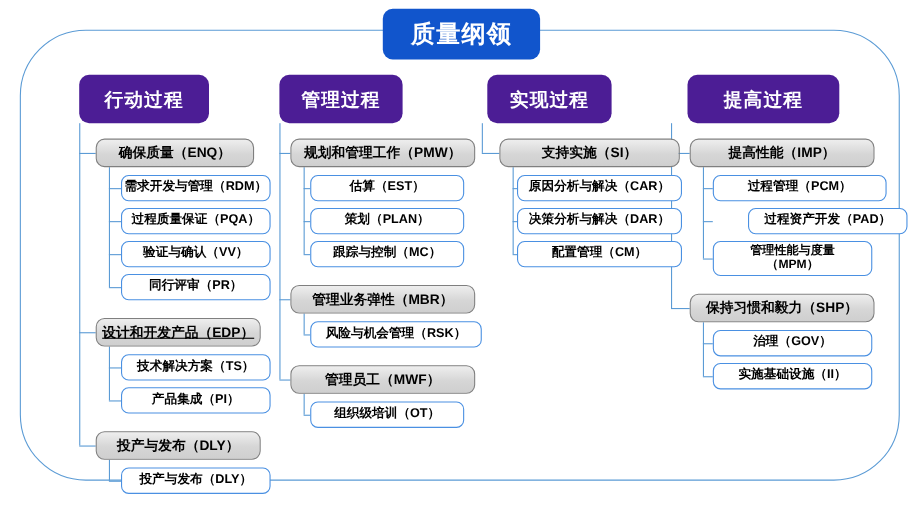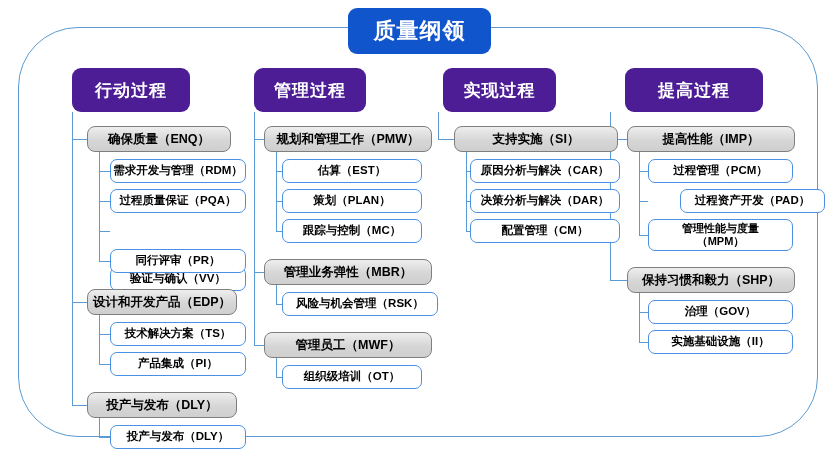"过程管理（PCM）" div.node-leaf { width: 145px -> 158px }
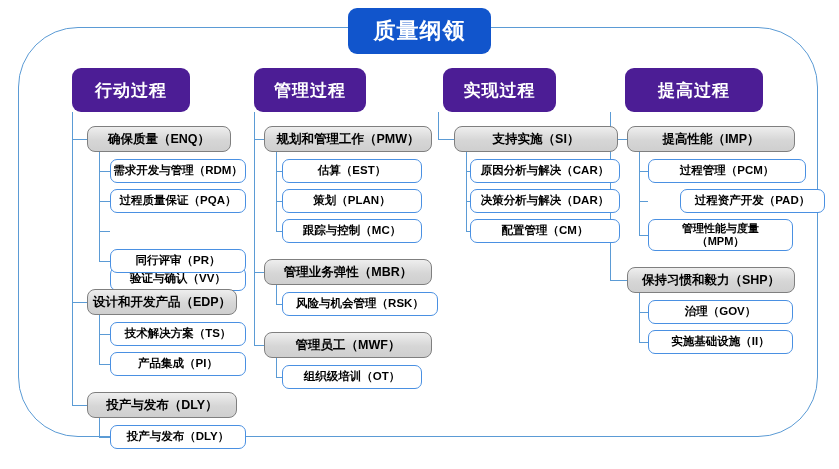"验证与确认（VV）" div.node-leaf { margin-top: 48px -> none }
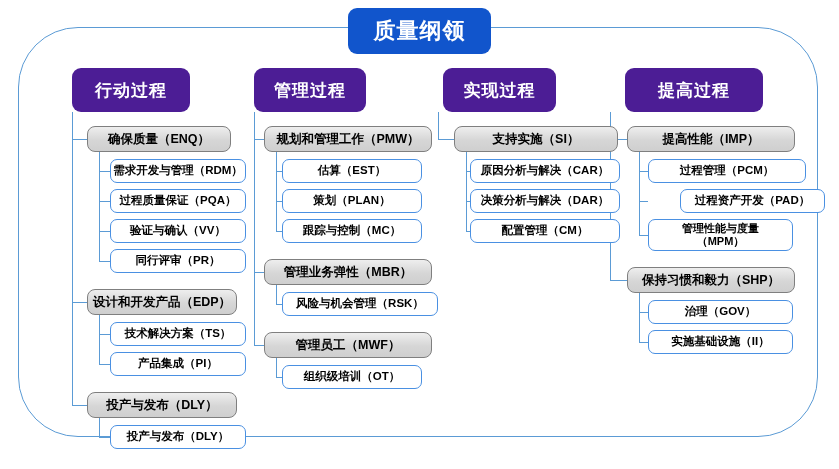"设计和开发产品（EDP）" div.node-group { text-decoration: none -> underline }
